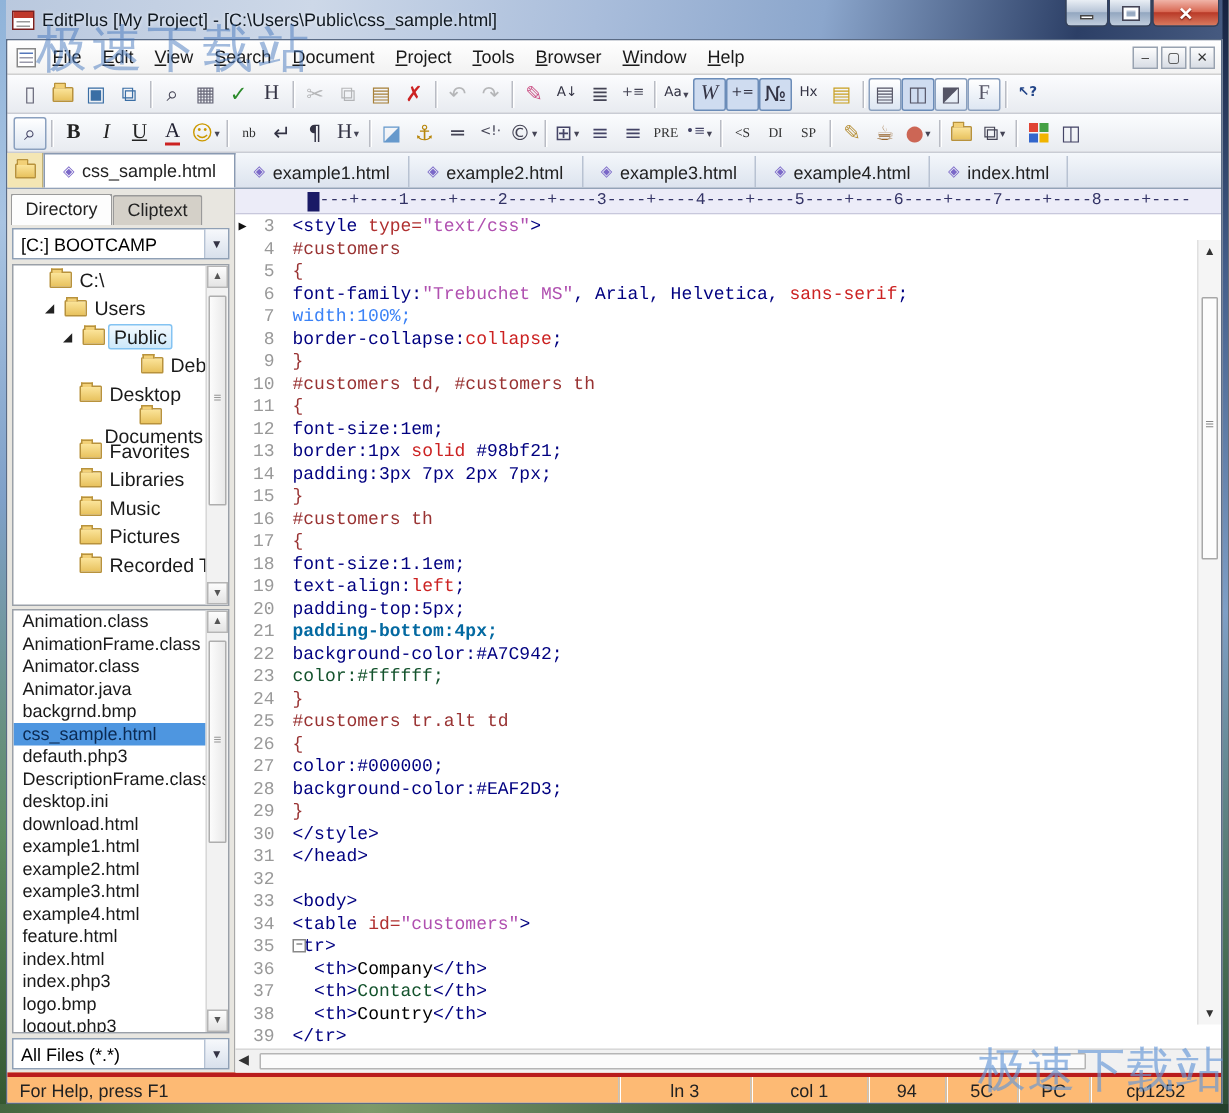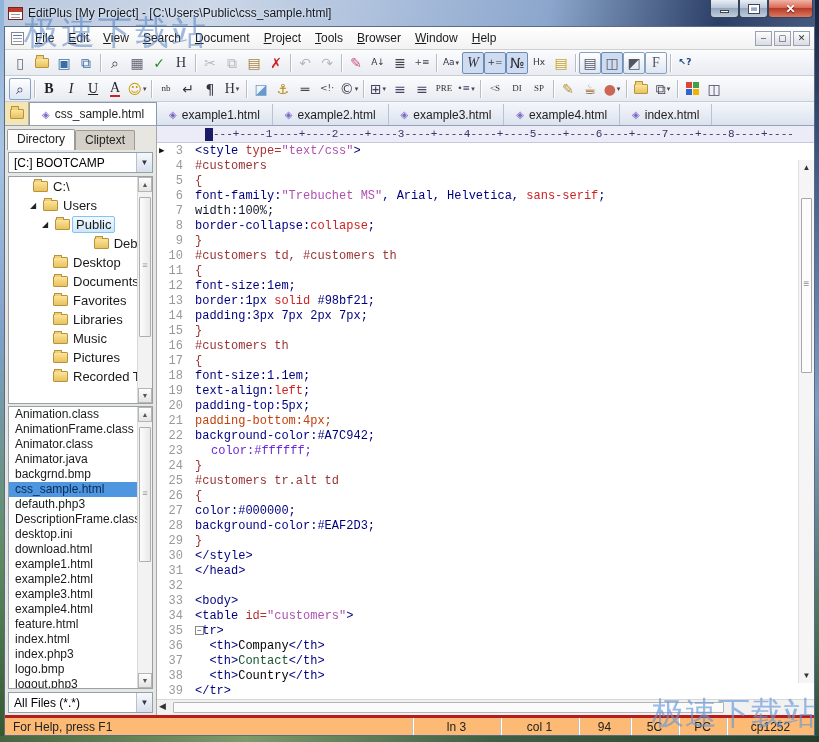"width:100%;" span { color: #0f172a -> #3b82f6 }
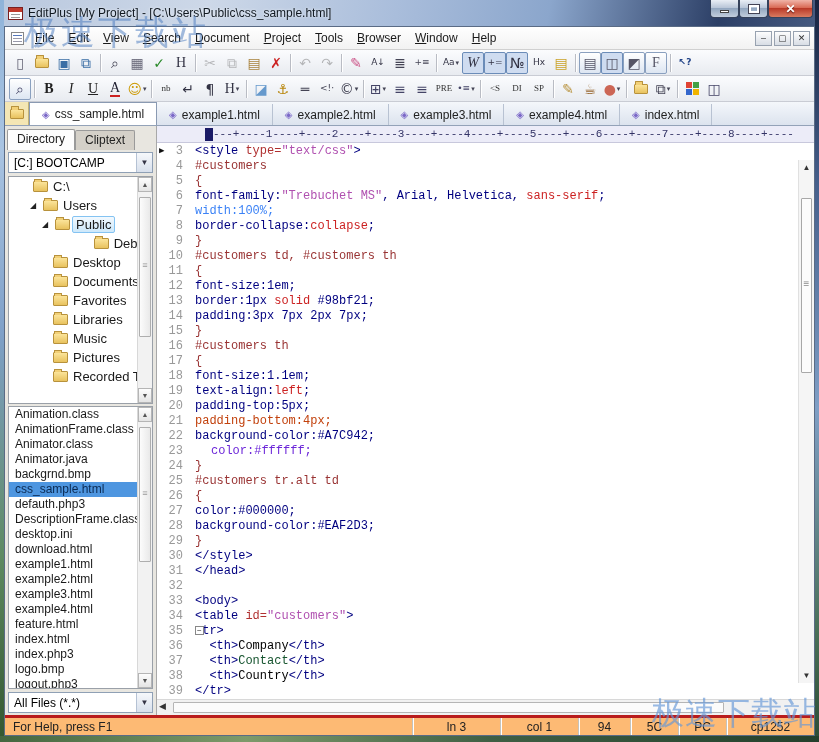"Documents" div.trow { flex-direction: none -> column }
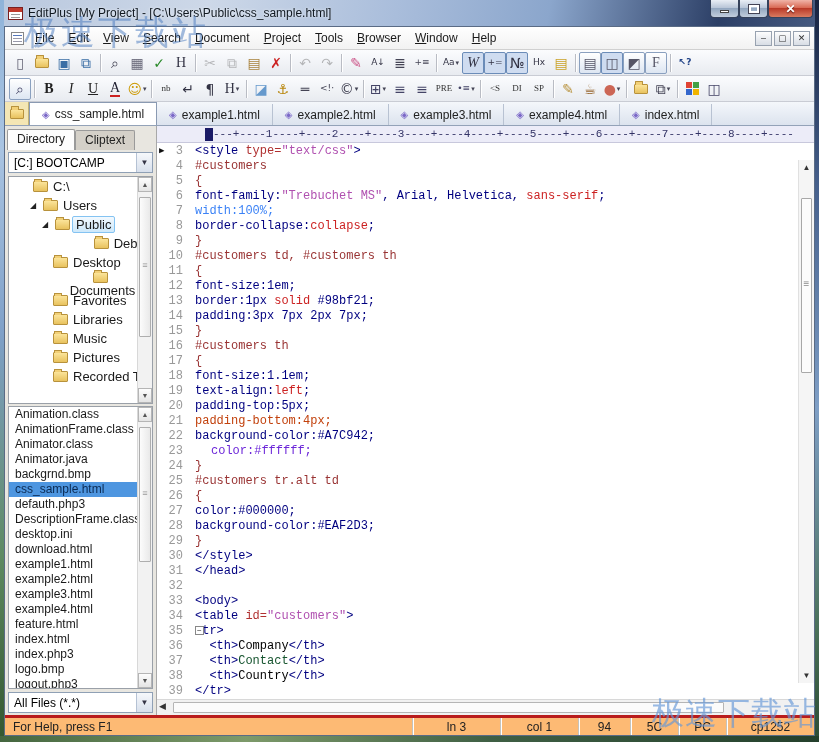"padding-bottom:4px;" span { color: #c2410c -> #0369a1; font-weight: none -> bold }
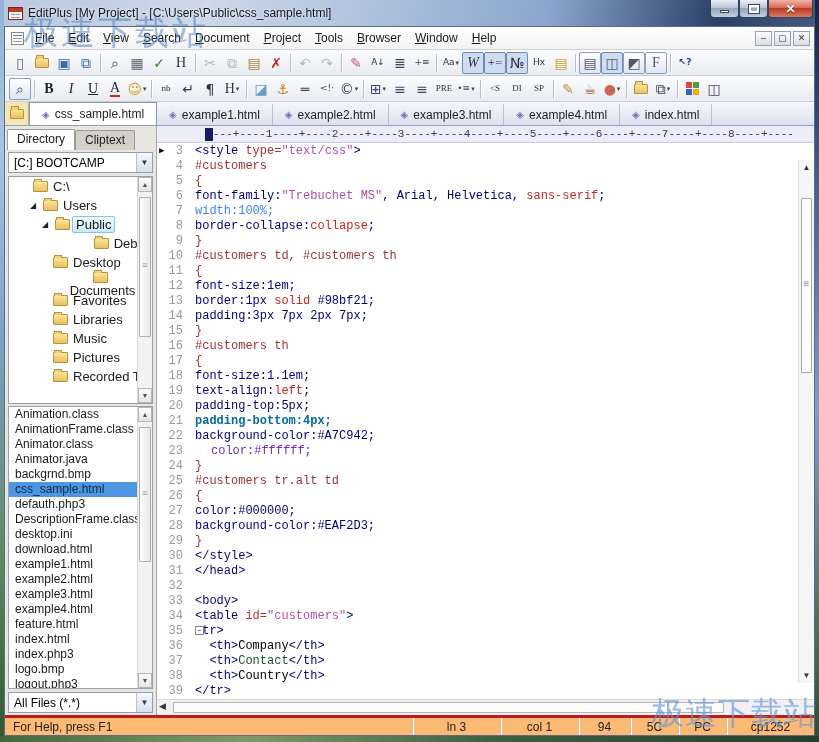"color:#ffffff;" span { color: #6d28d9 -> #14532d; margin-left: 16px -> none }
